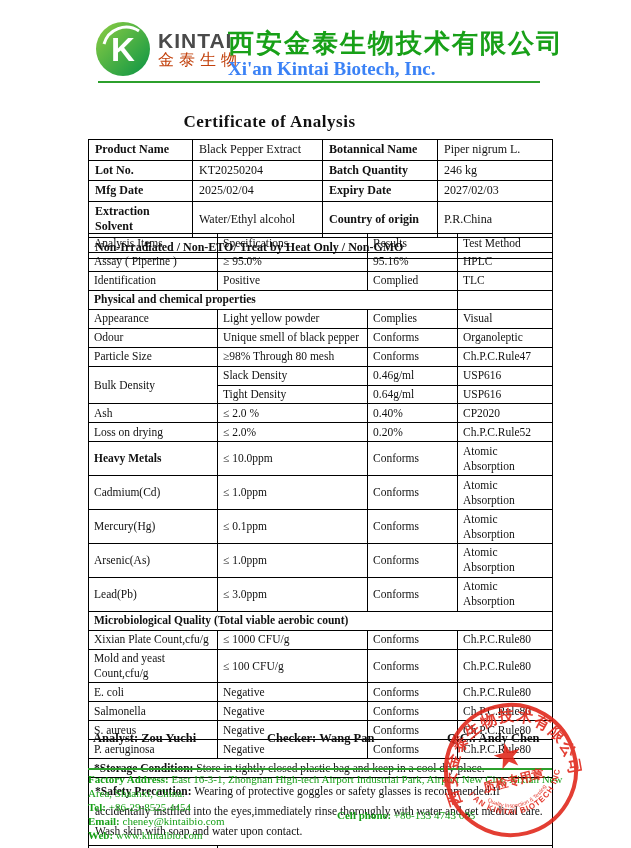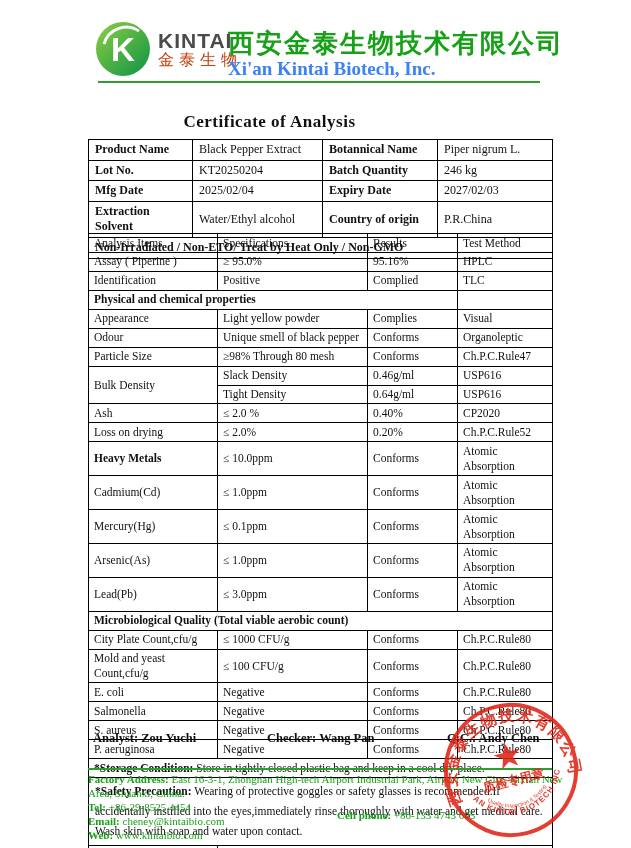"City Plate Count,cfu/g" td { text: City -> Xixian }
